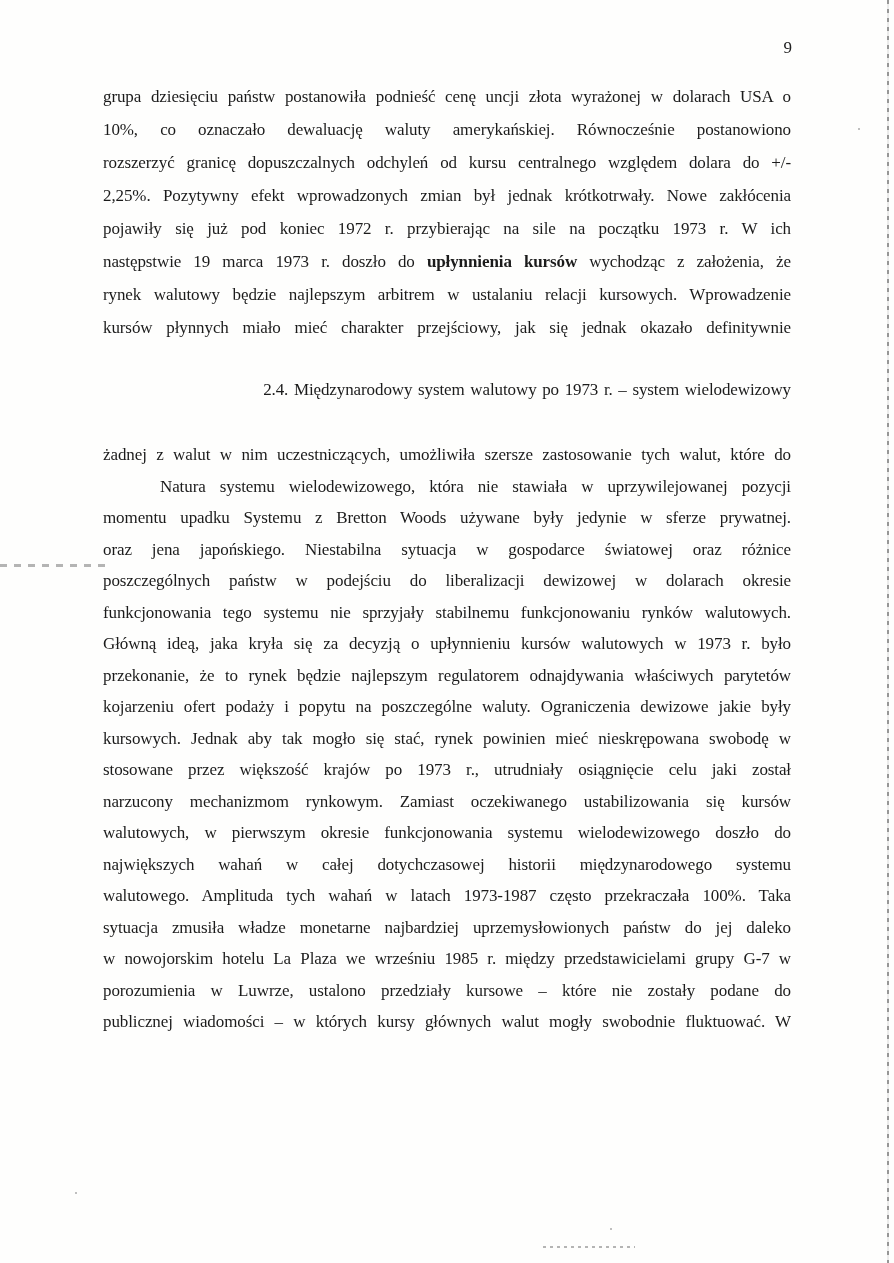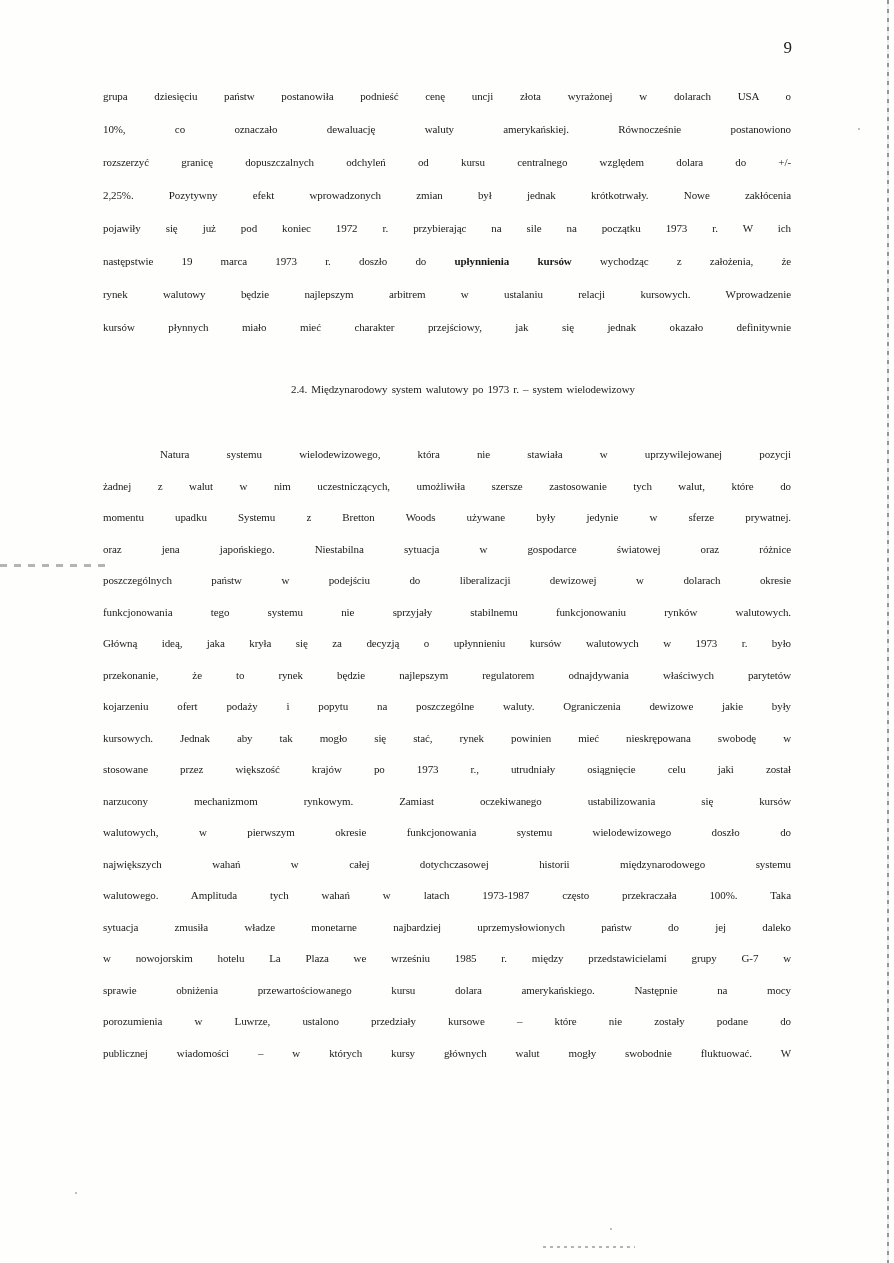"grupa dziesięciu państw postanowiła" .line { font-size: 11px -> 17px }
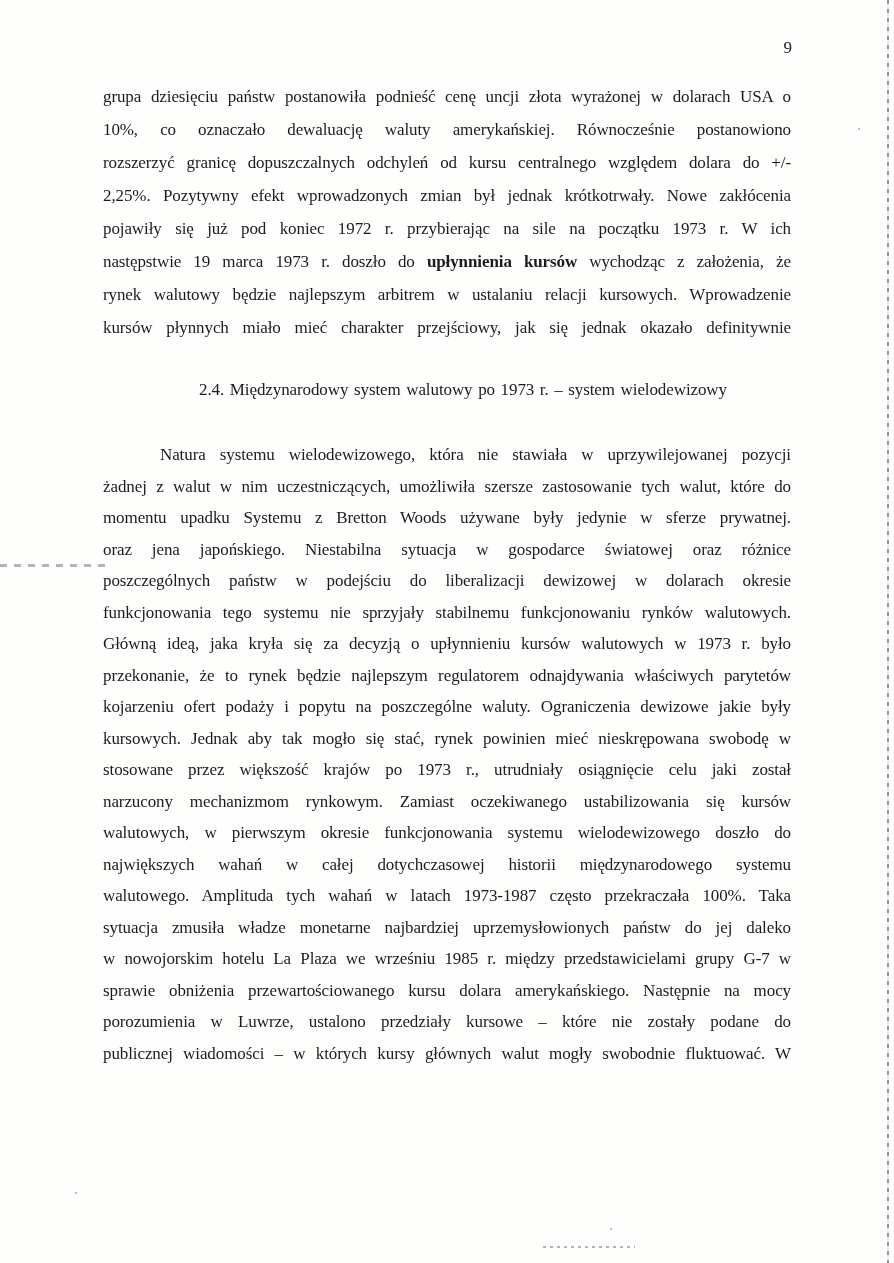"2.4. Międzynarodowy system walutowy po" .paragraph.heading .line { text-align: center -> right }
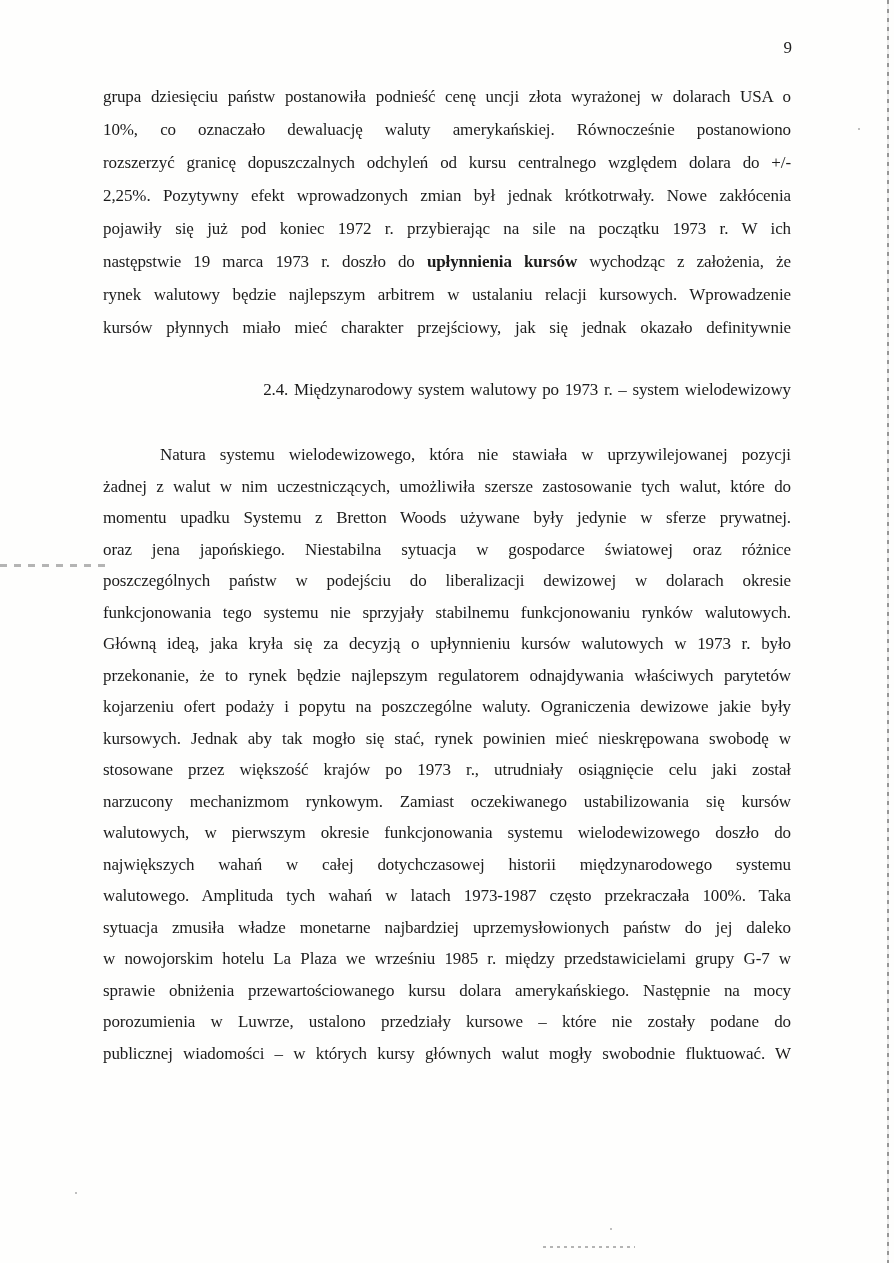"Natura systemu wielodewizowego, która" div.line { order: before "żadnej z walut w nim" -> after "żadnej z walut w nim" }
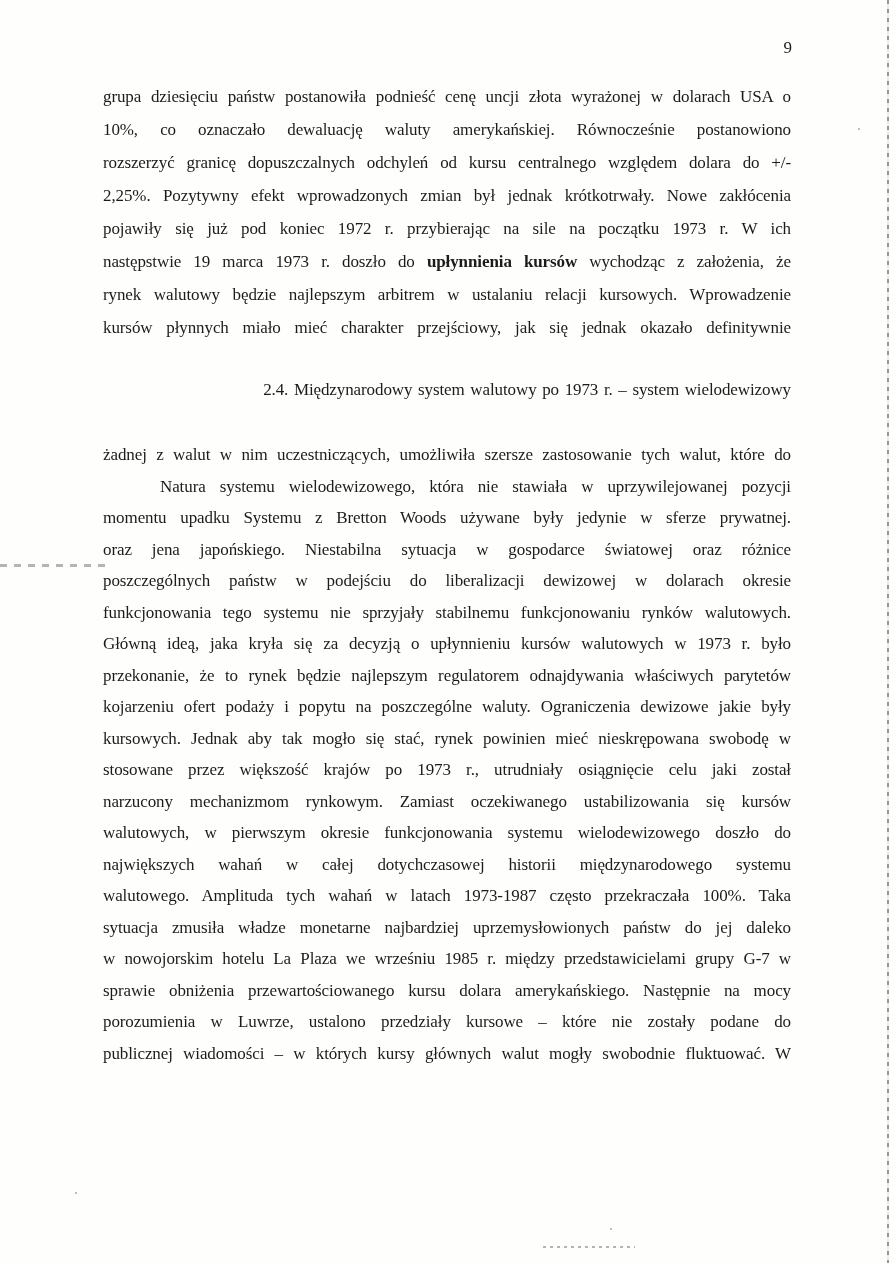"sprawie obniżenia przewartościowanego" div.line { html: <div><span>sprawie obniżenia przewartościowanego kursu dolara amerykańskiego. Następnie na mocy</span></div> -> none }
